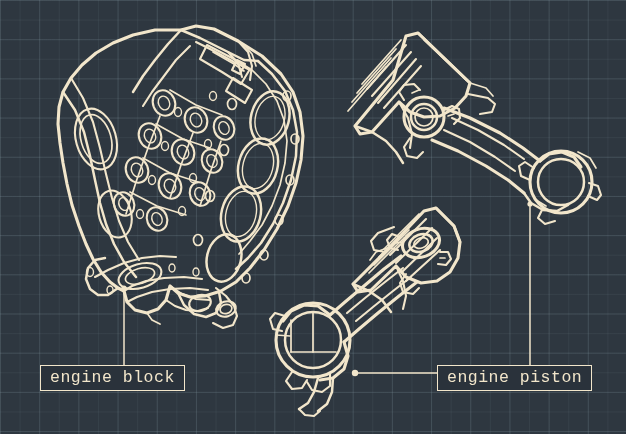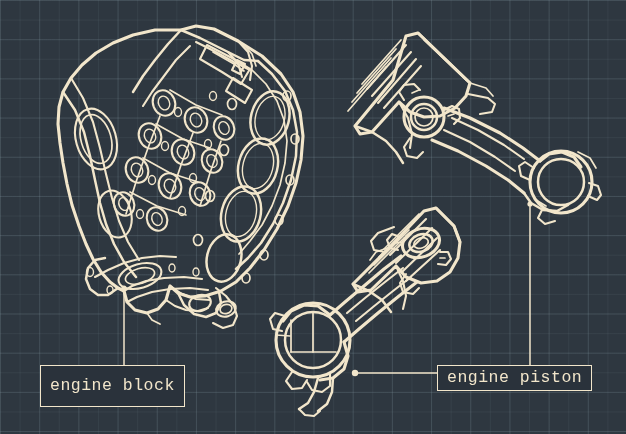"engine block" #label-engine-block { height: 42px -> 26px }
